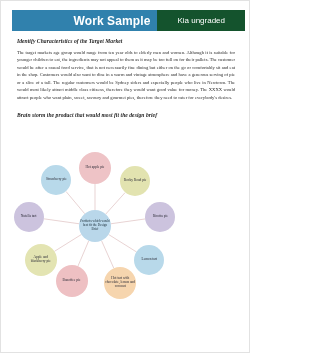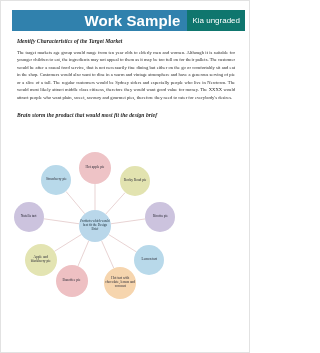"Work Sample" .header-title { font-size: 15px -> 12px }
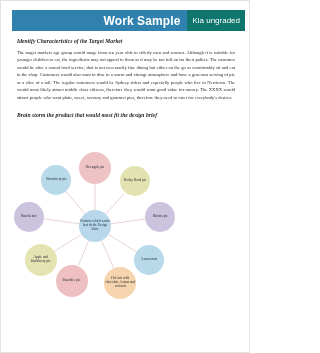"Kia ungraded" .header-status-bar { background: #0f766e -> #14532d; padding: 0 5px -> 0 20px }
